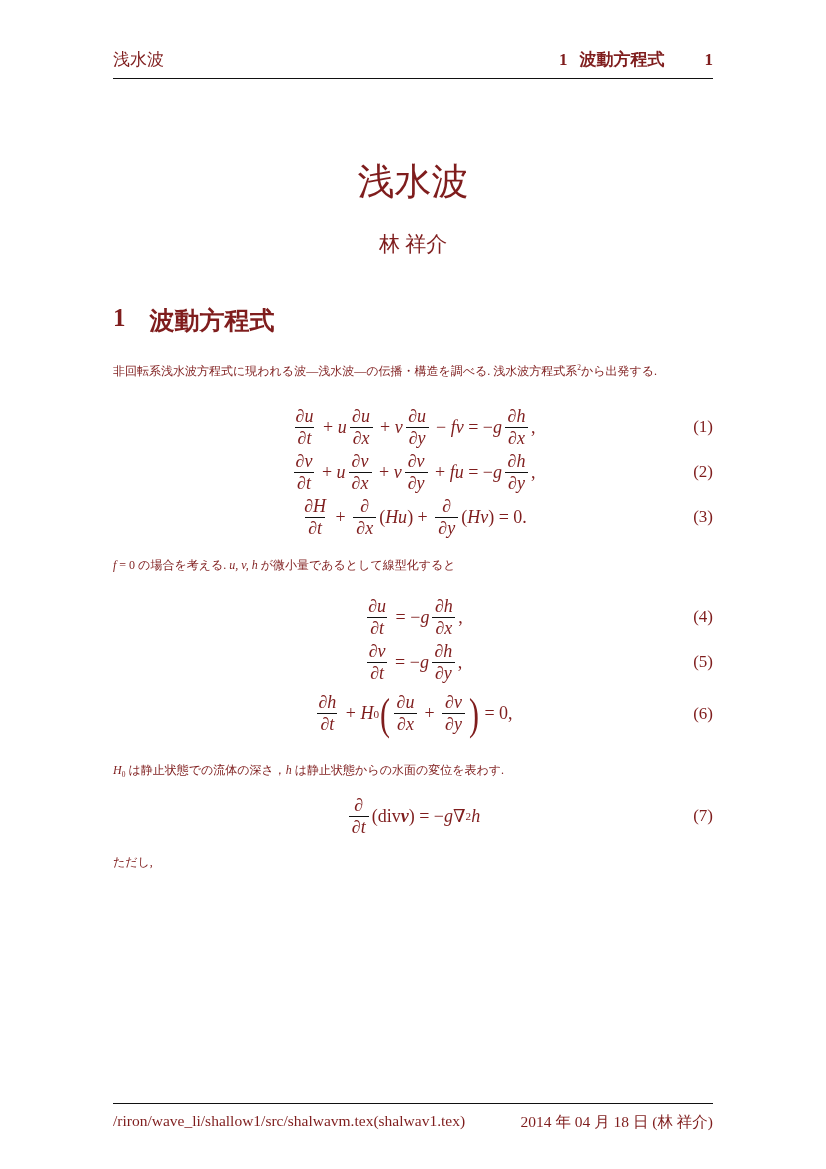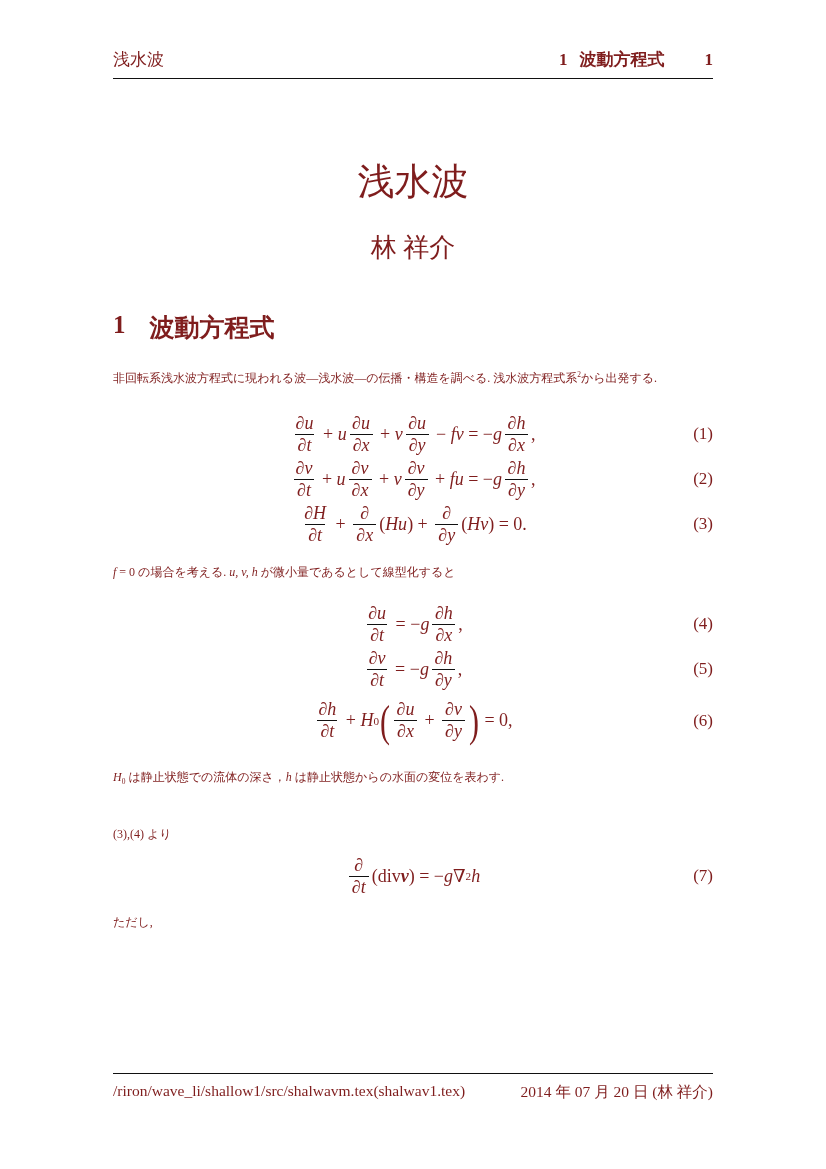"林 祥介" .doc-author { font-size: 26px -> 21px }
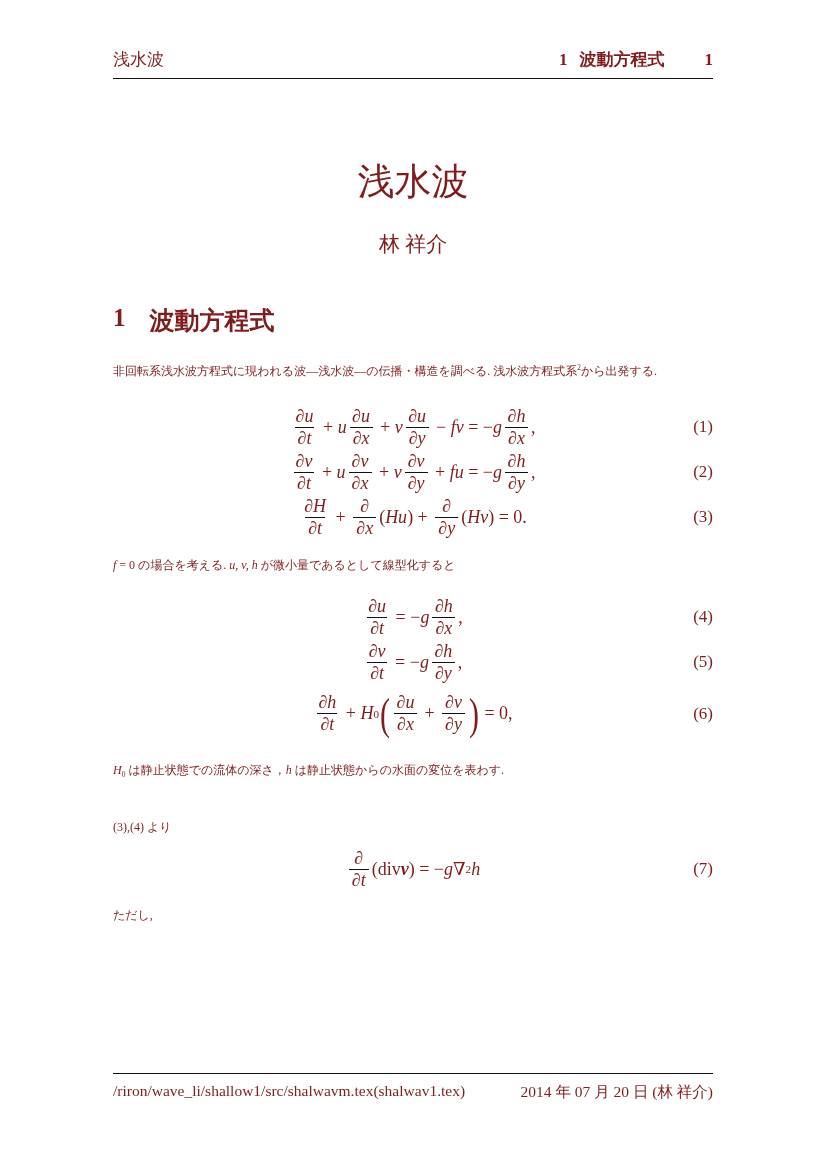"(3),(4) より" p.para { html: <p>(3),(4) より</p> -> none }
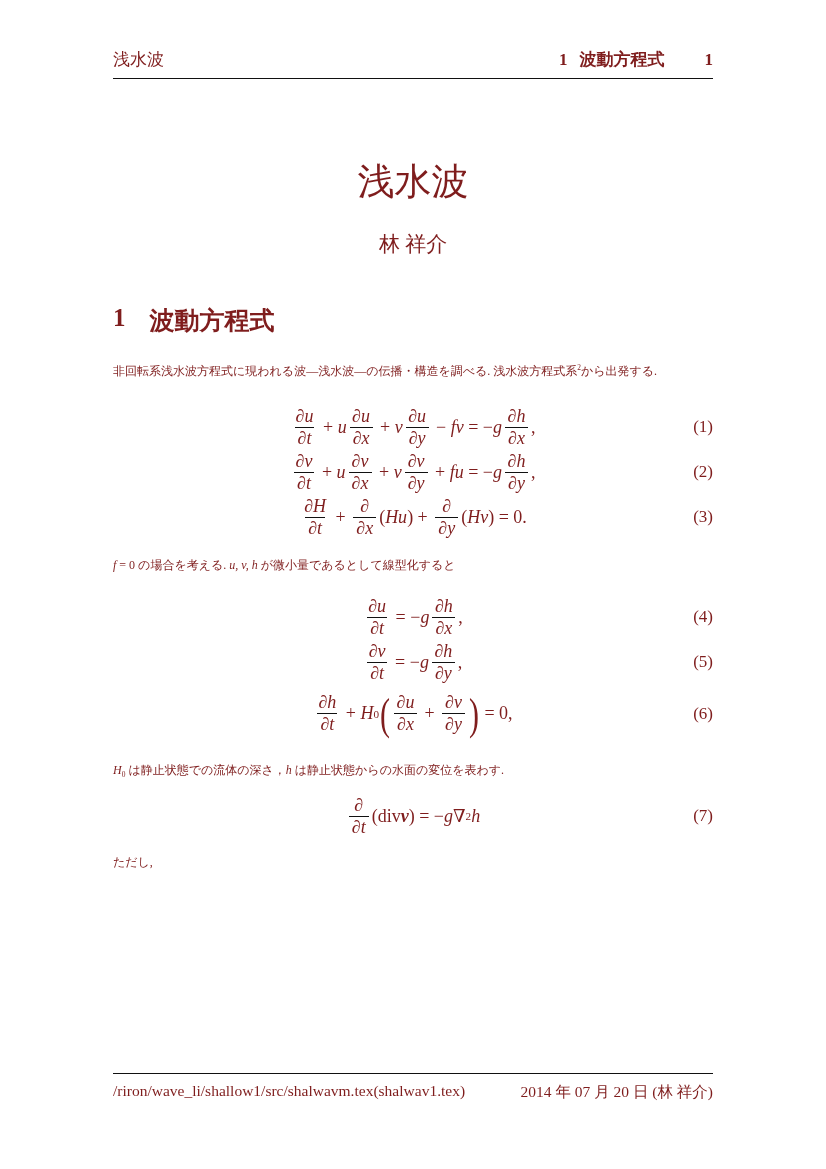"/riron/wave_li/shallow1/src/shalwavm.tex" .footer { top: 1073px -> 1103px }
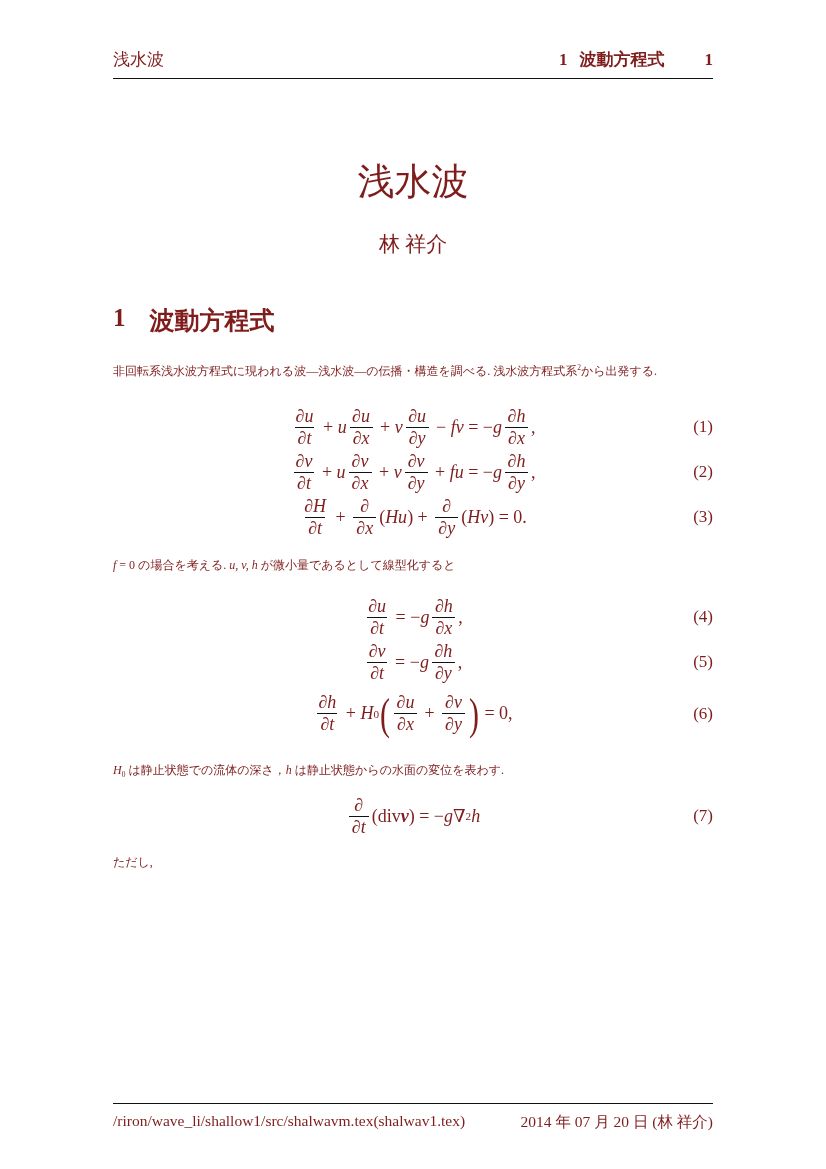"2014 年 07 月 20" span.footer-right { text: 07 月 20 -> 04 月 18 }
